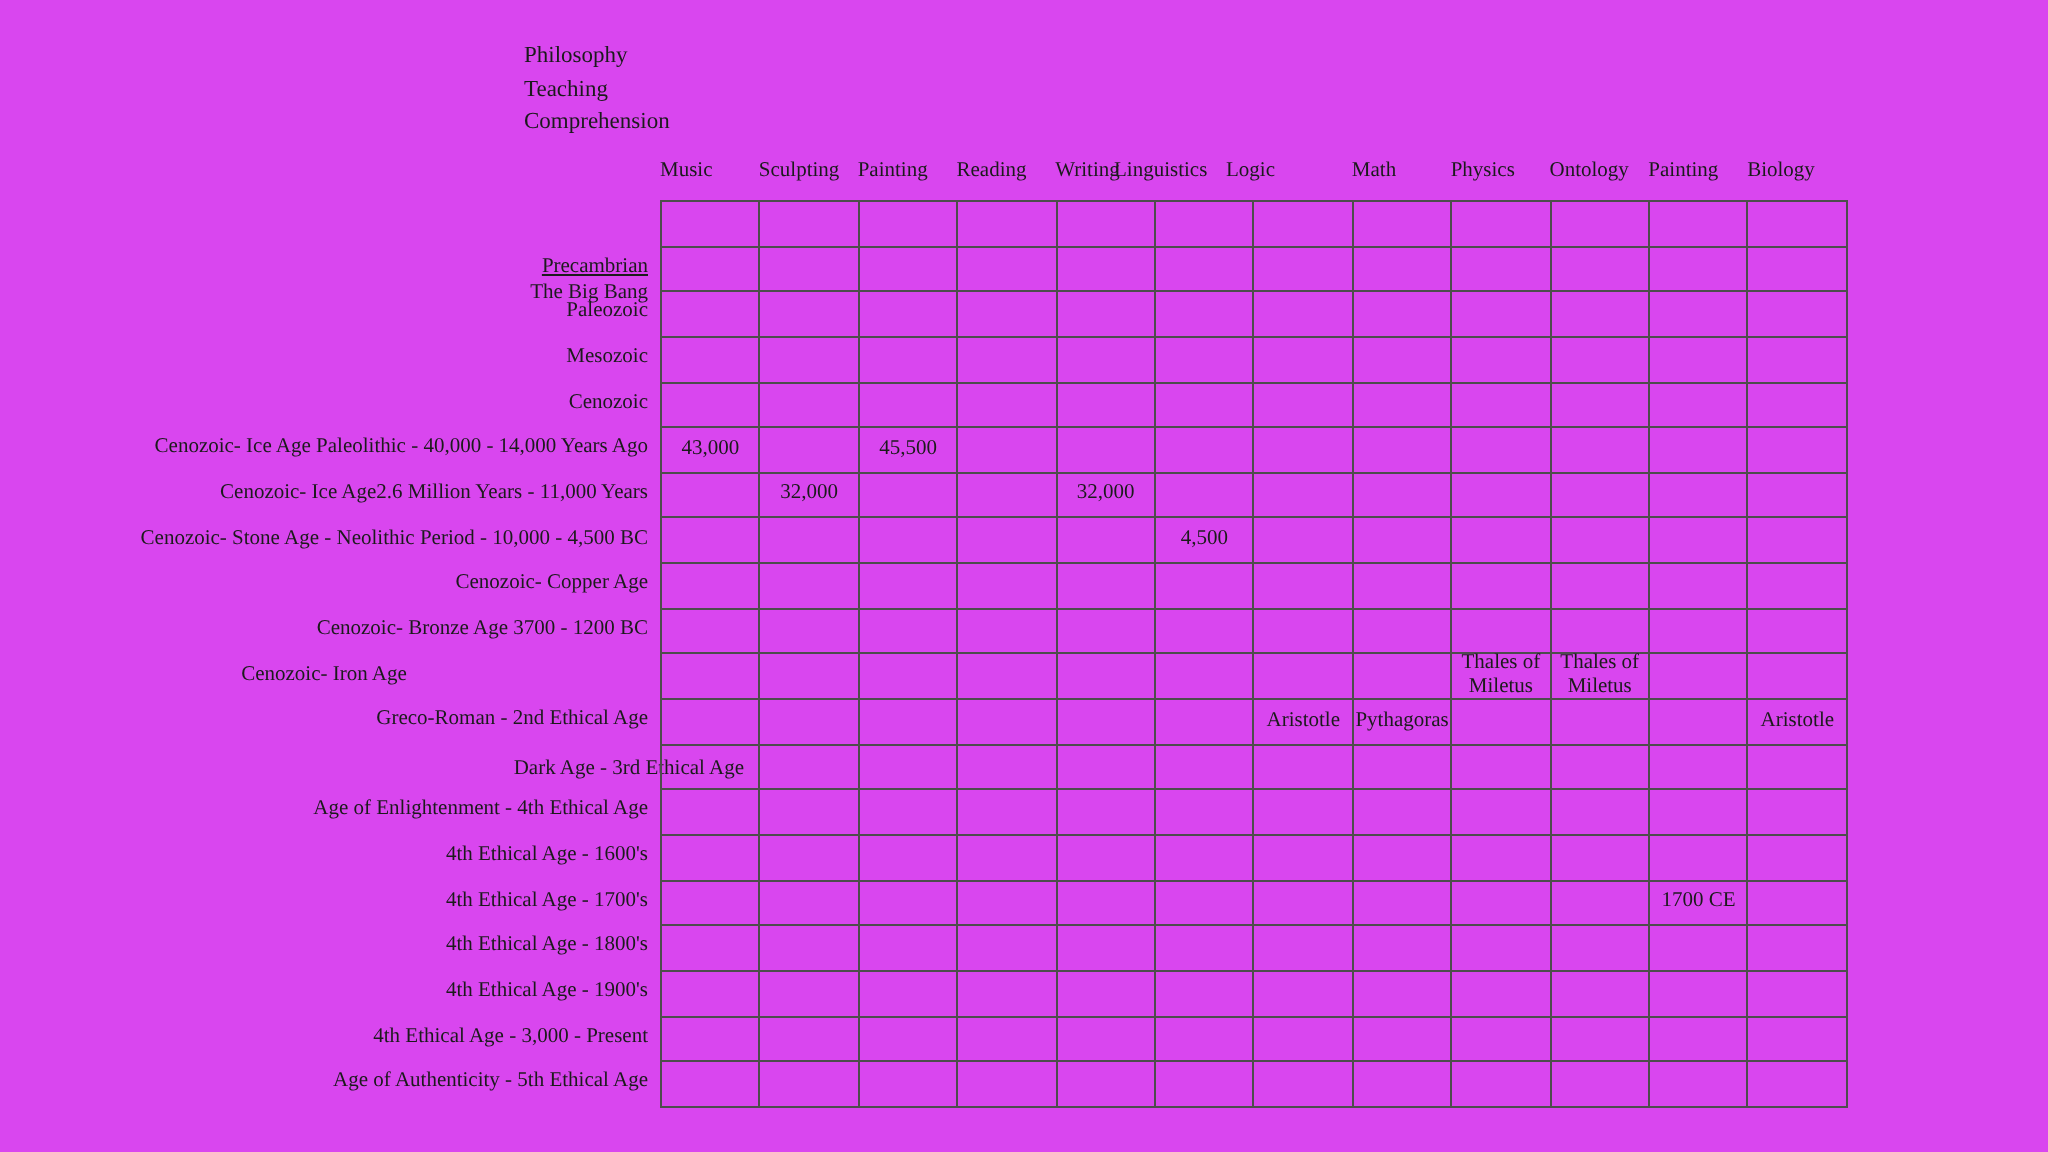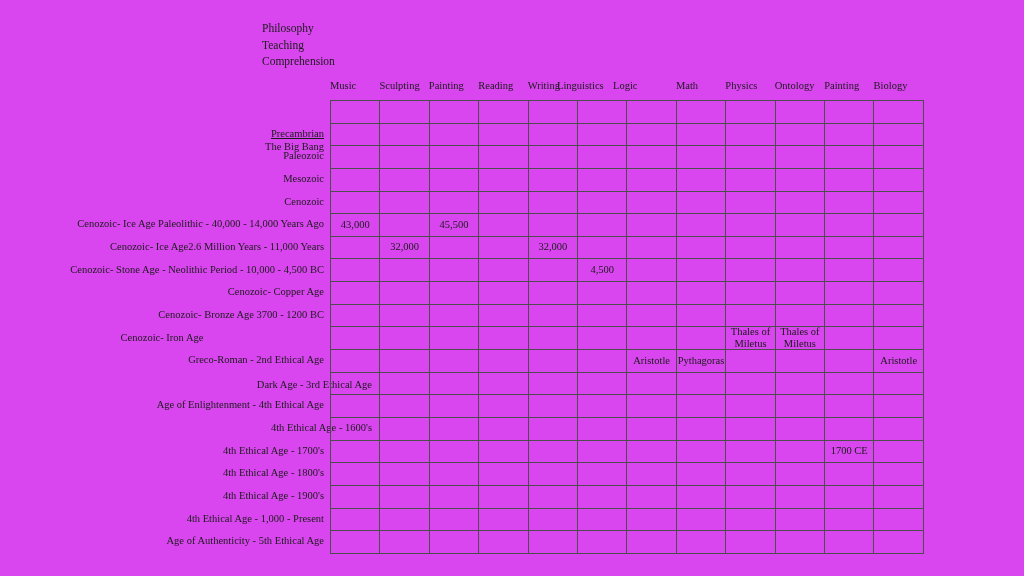"4th Ethical Age - 1600's" div.rowlabel { padding-left: 48px -> none }
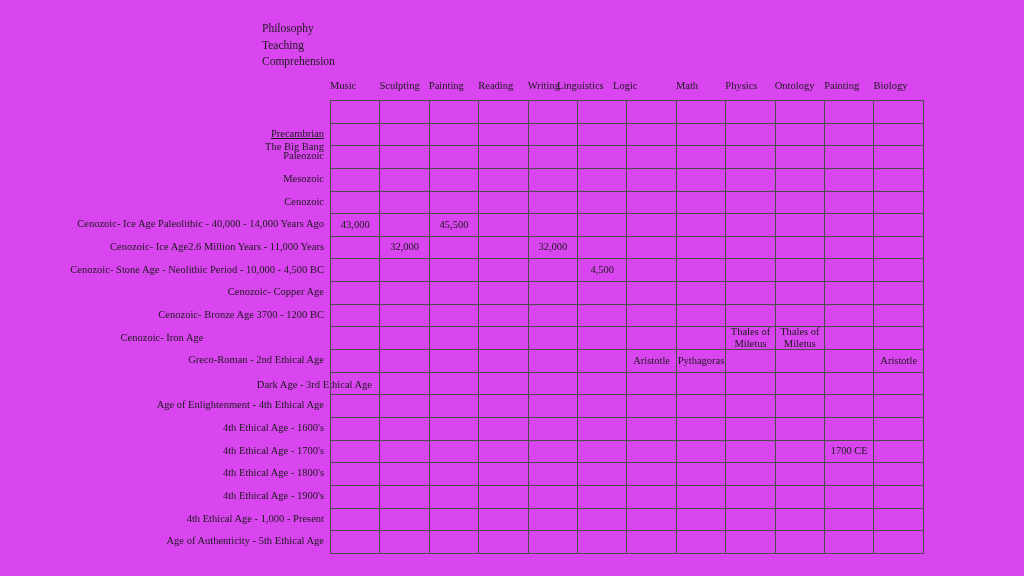"4th Ethical Age - 1,000" div.rowlabel { text: 1,000 -> 3,000 }
